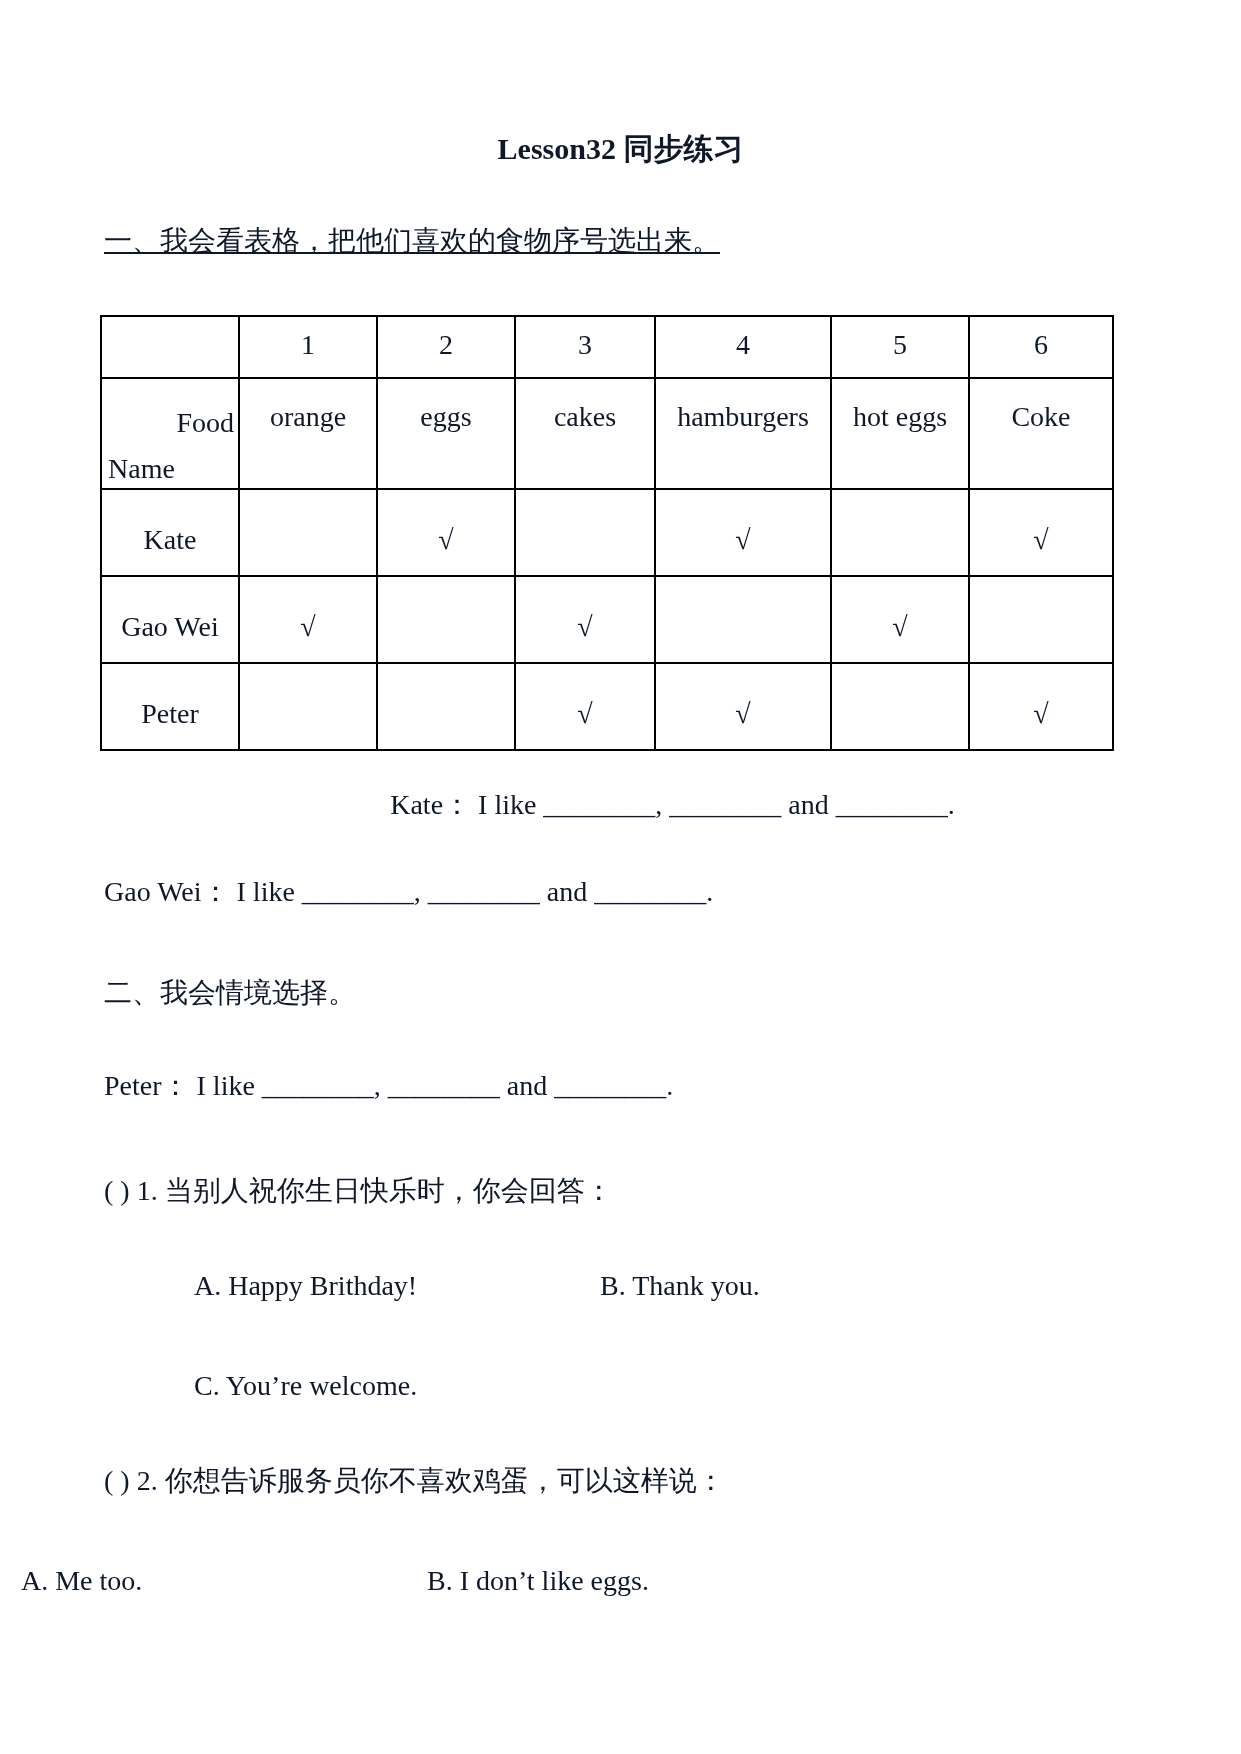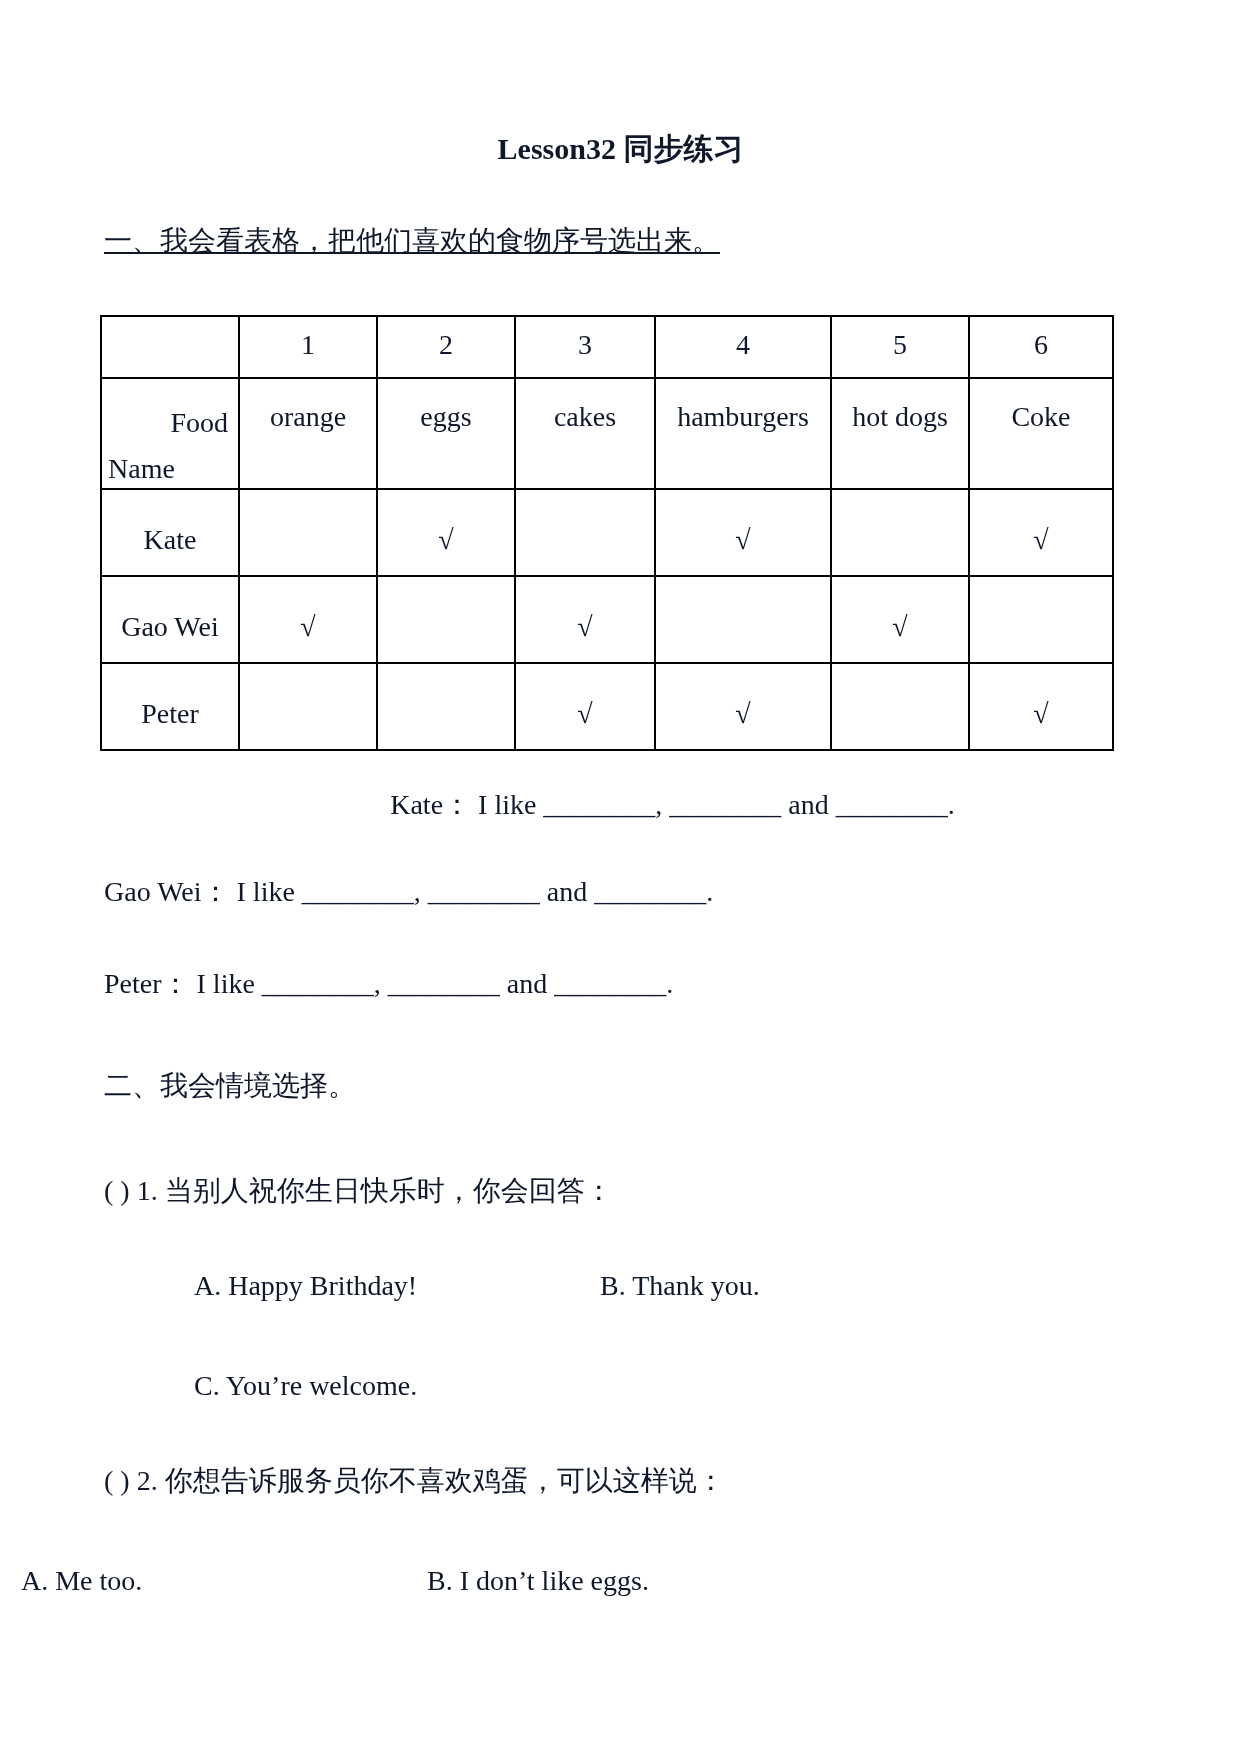"Food" .foodname-l1 { padding: 6px 10px 0 0 -> 6px 4px 0 0 }
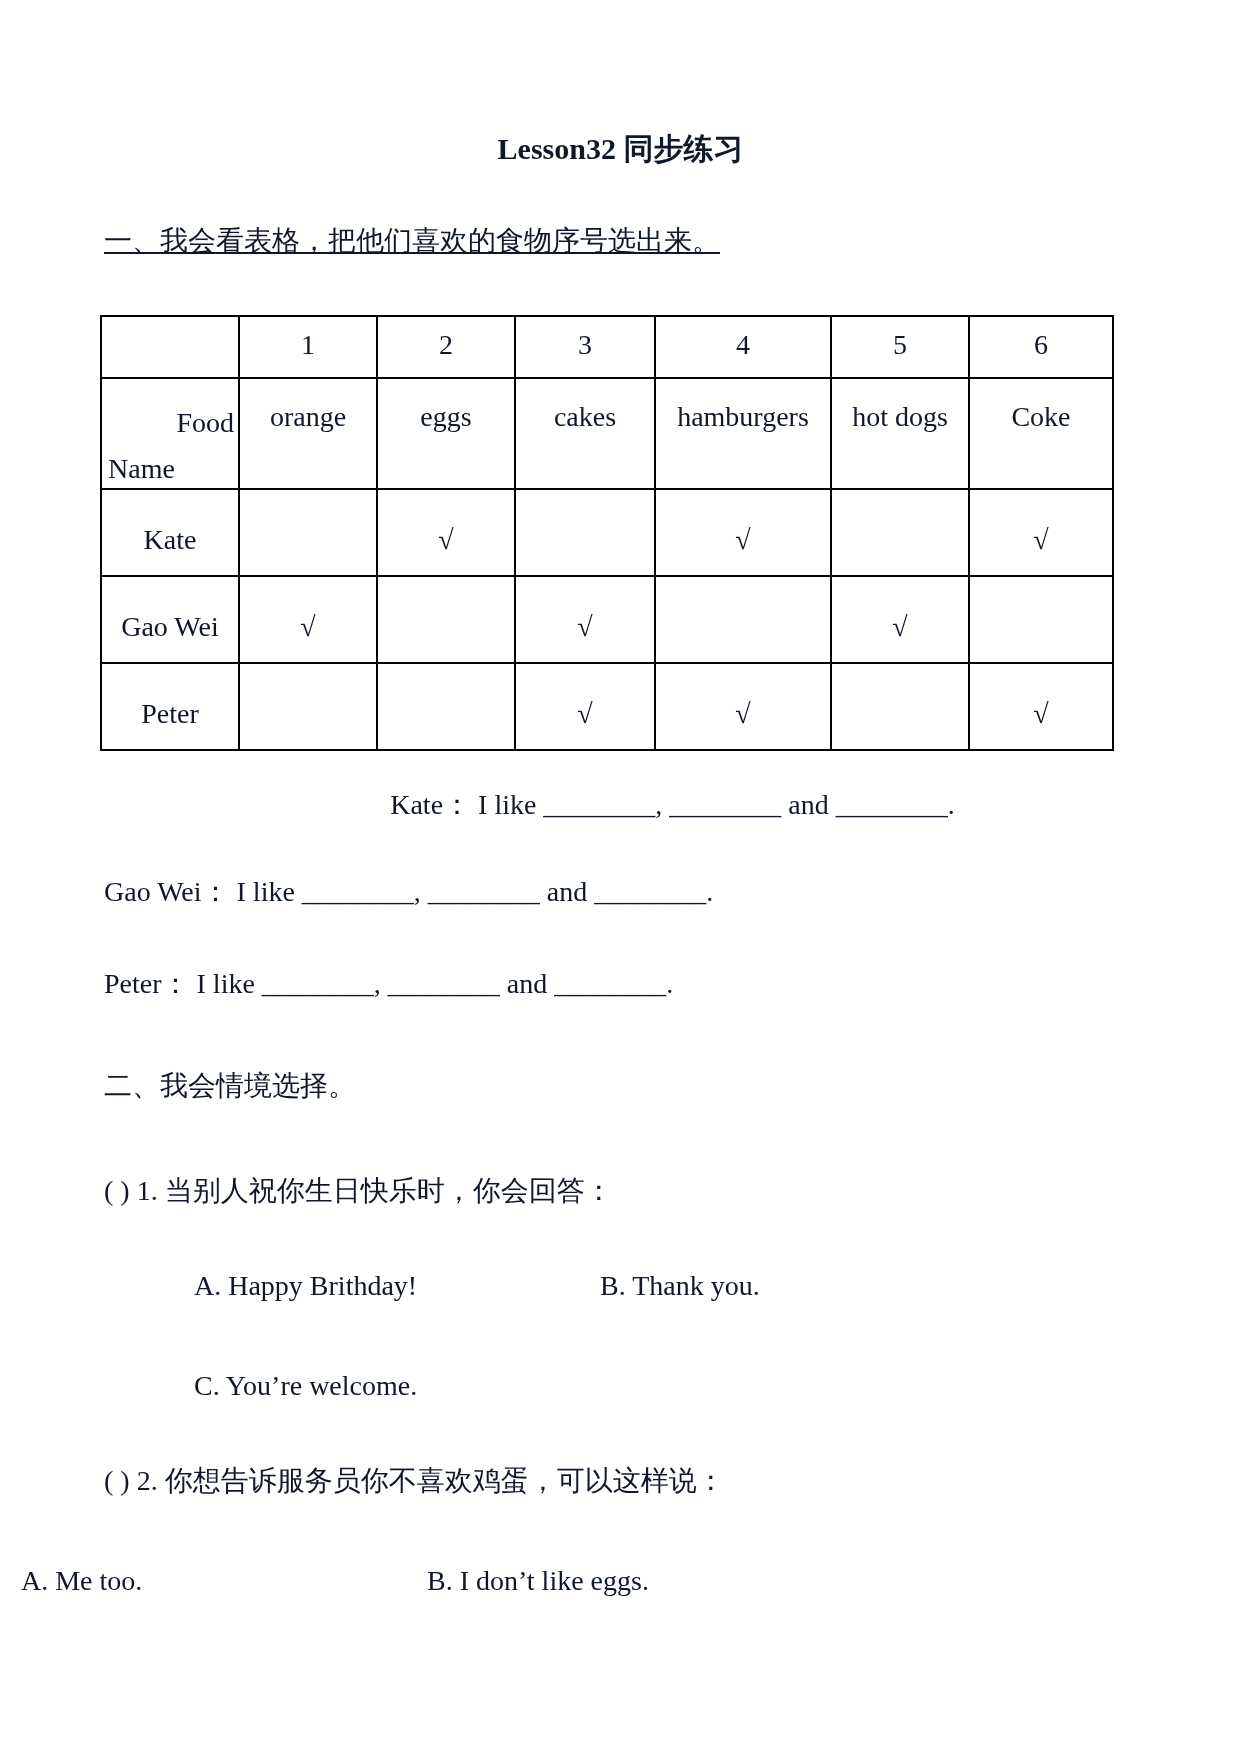"hot dogs" td { text: dogs -> eggs }
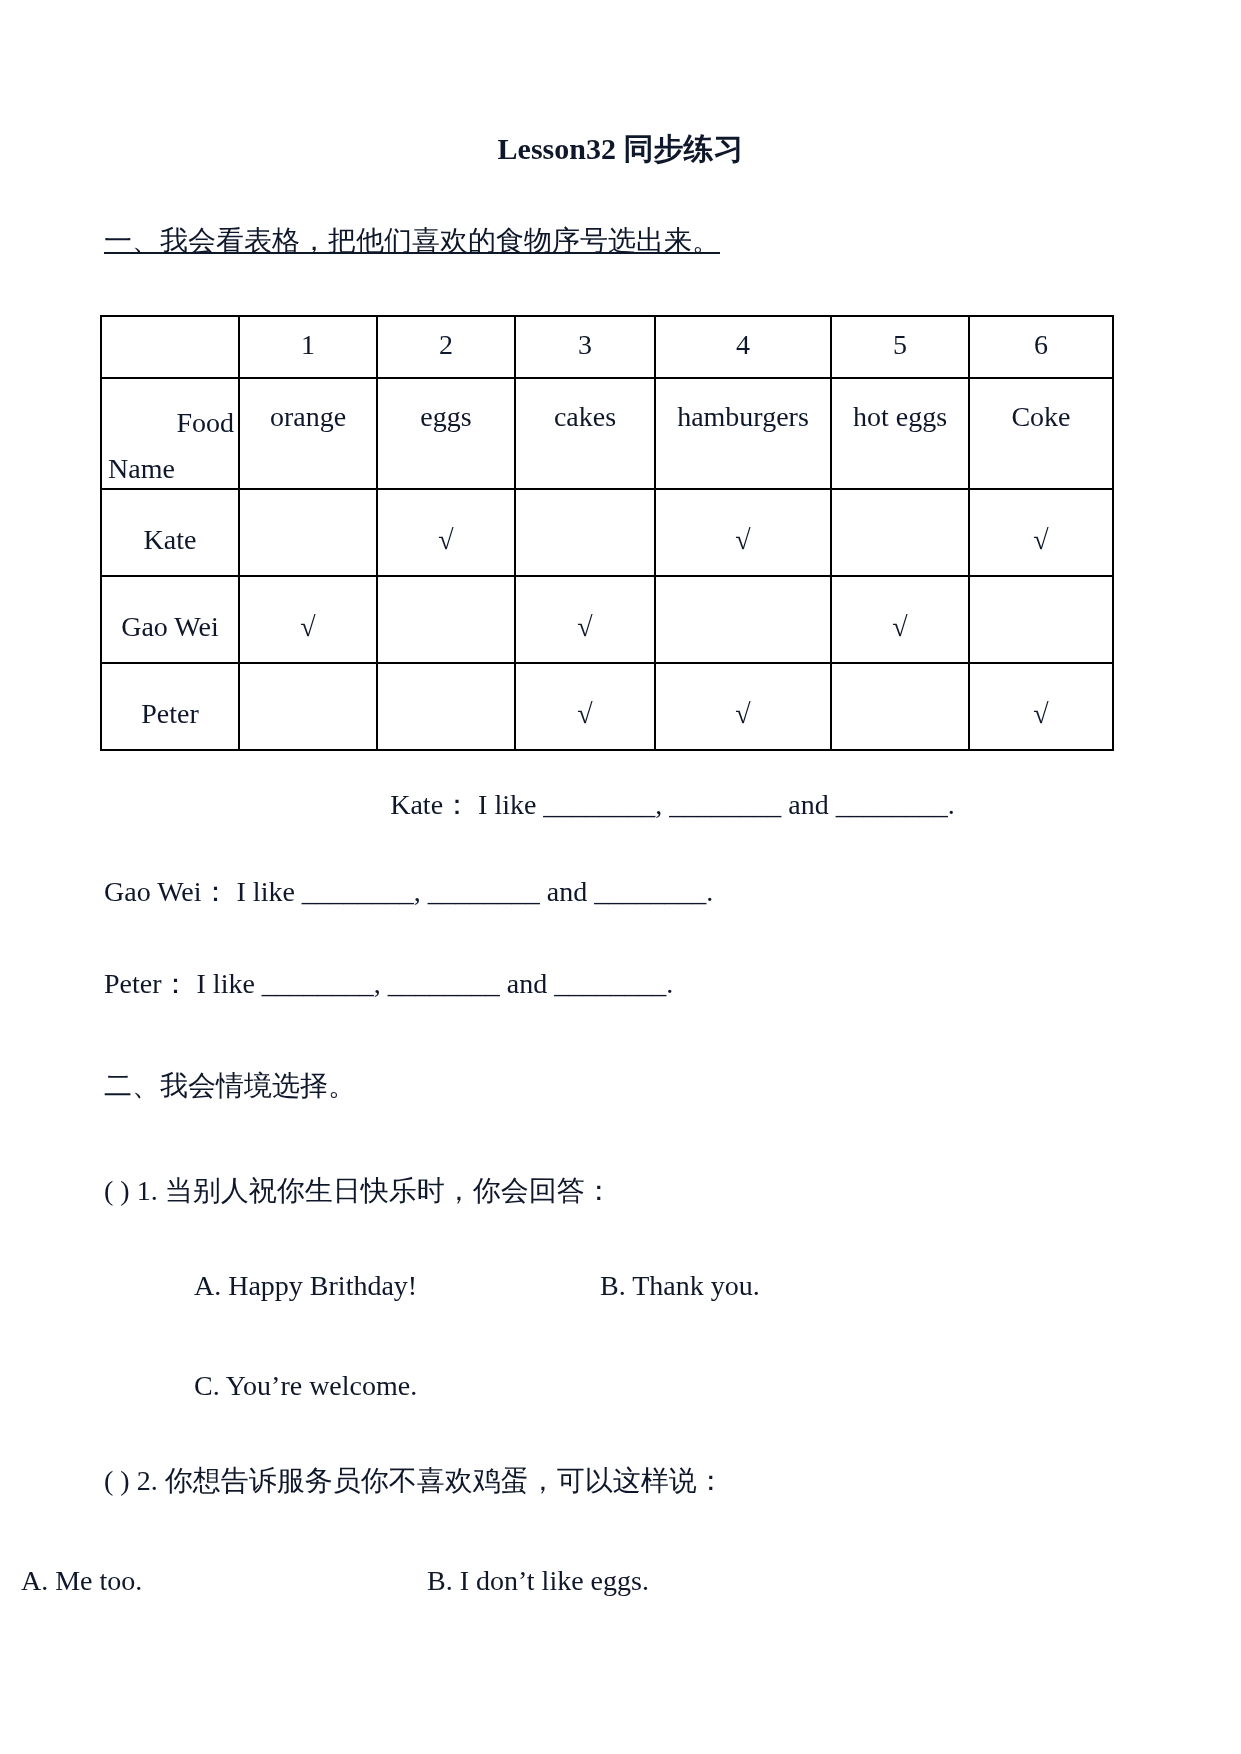"Peter： I like ________, ________" div.block { order: before "二、我会情境选择。" -> after "二、我会情境选择。" }
